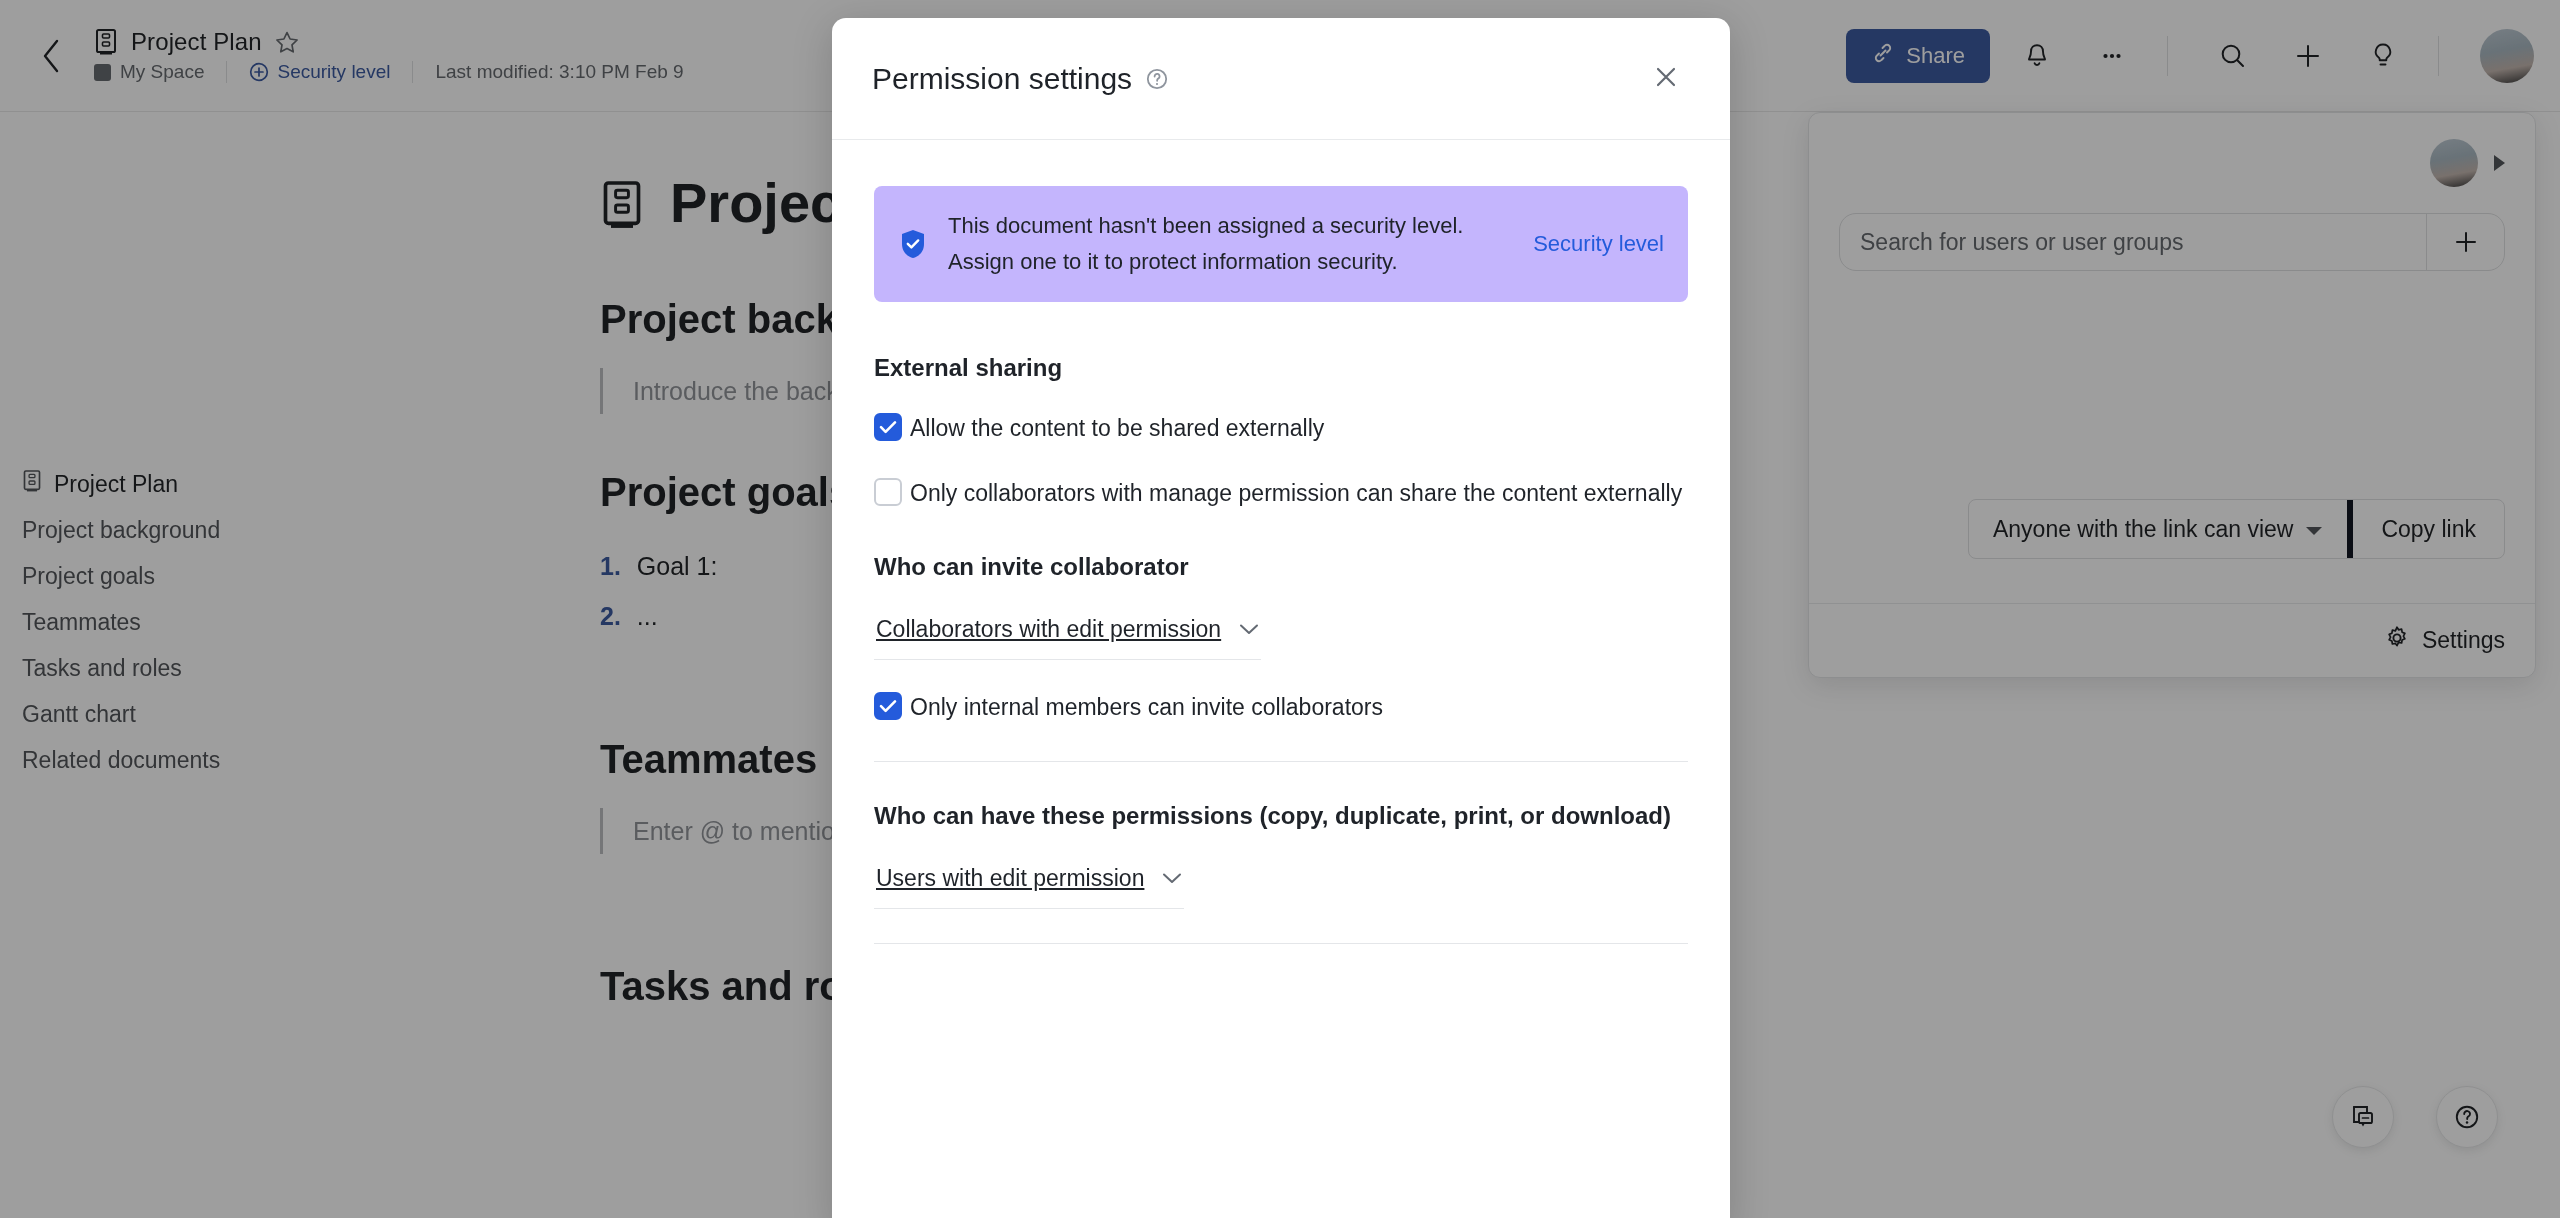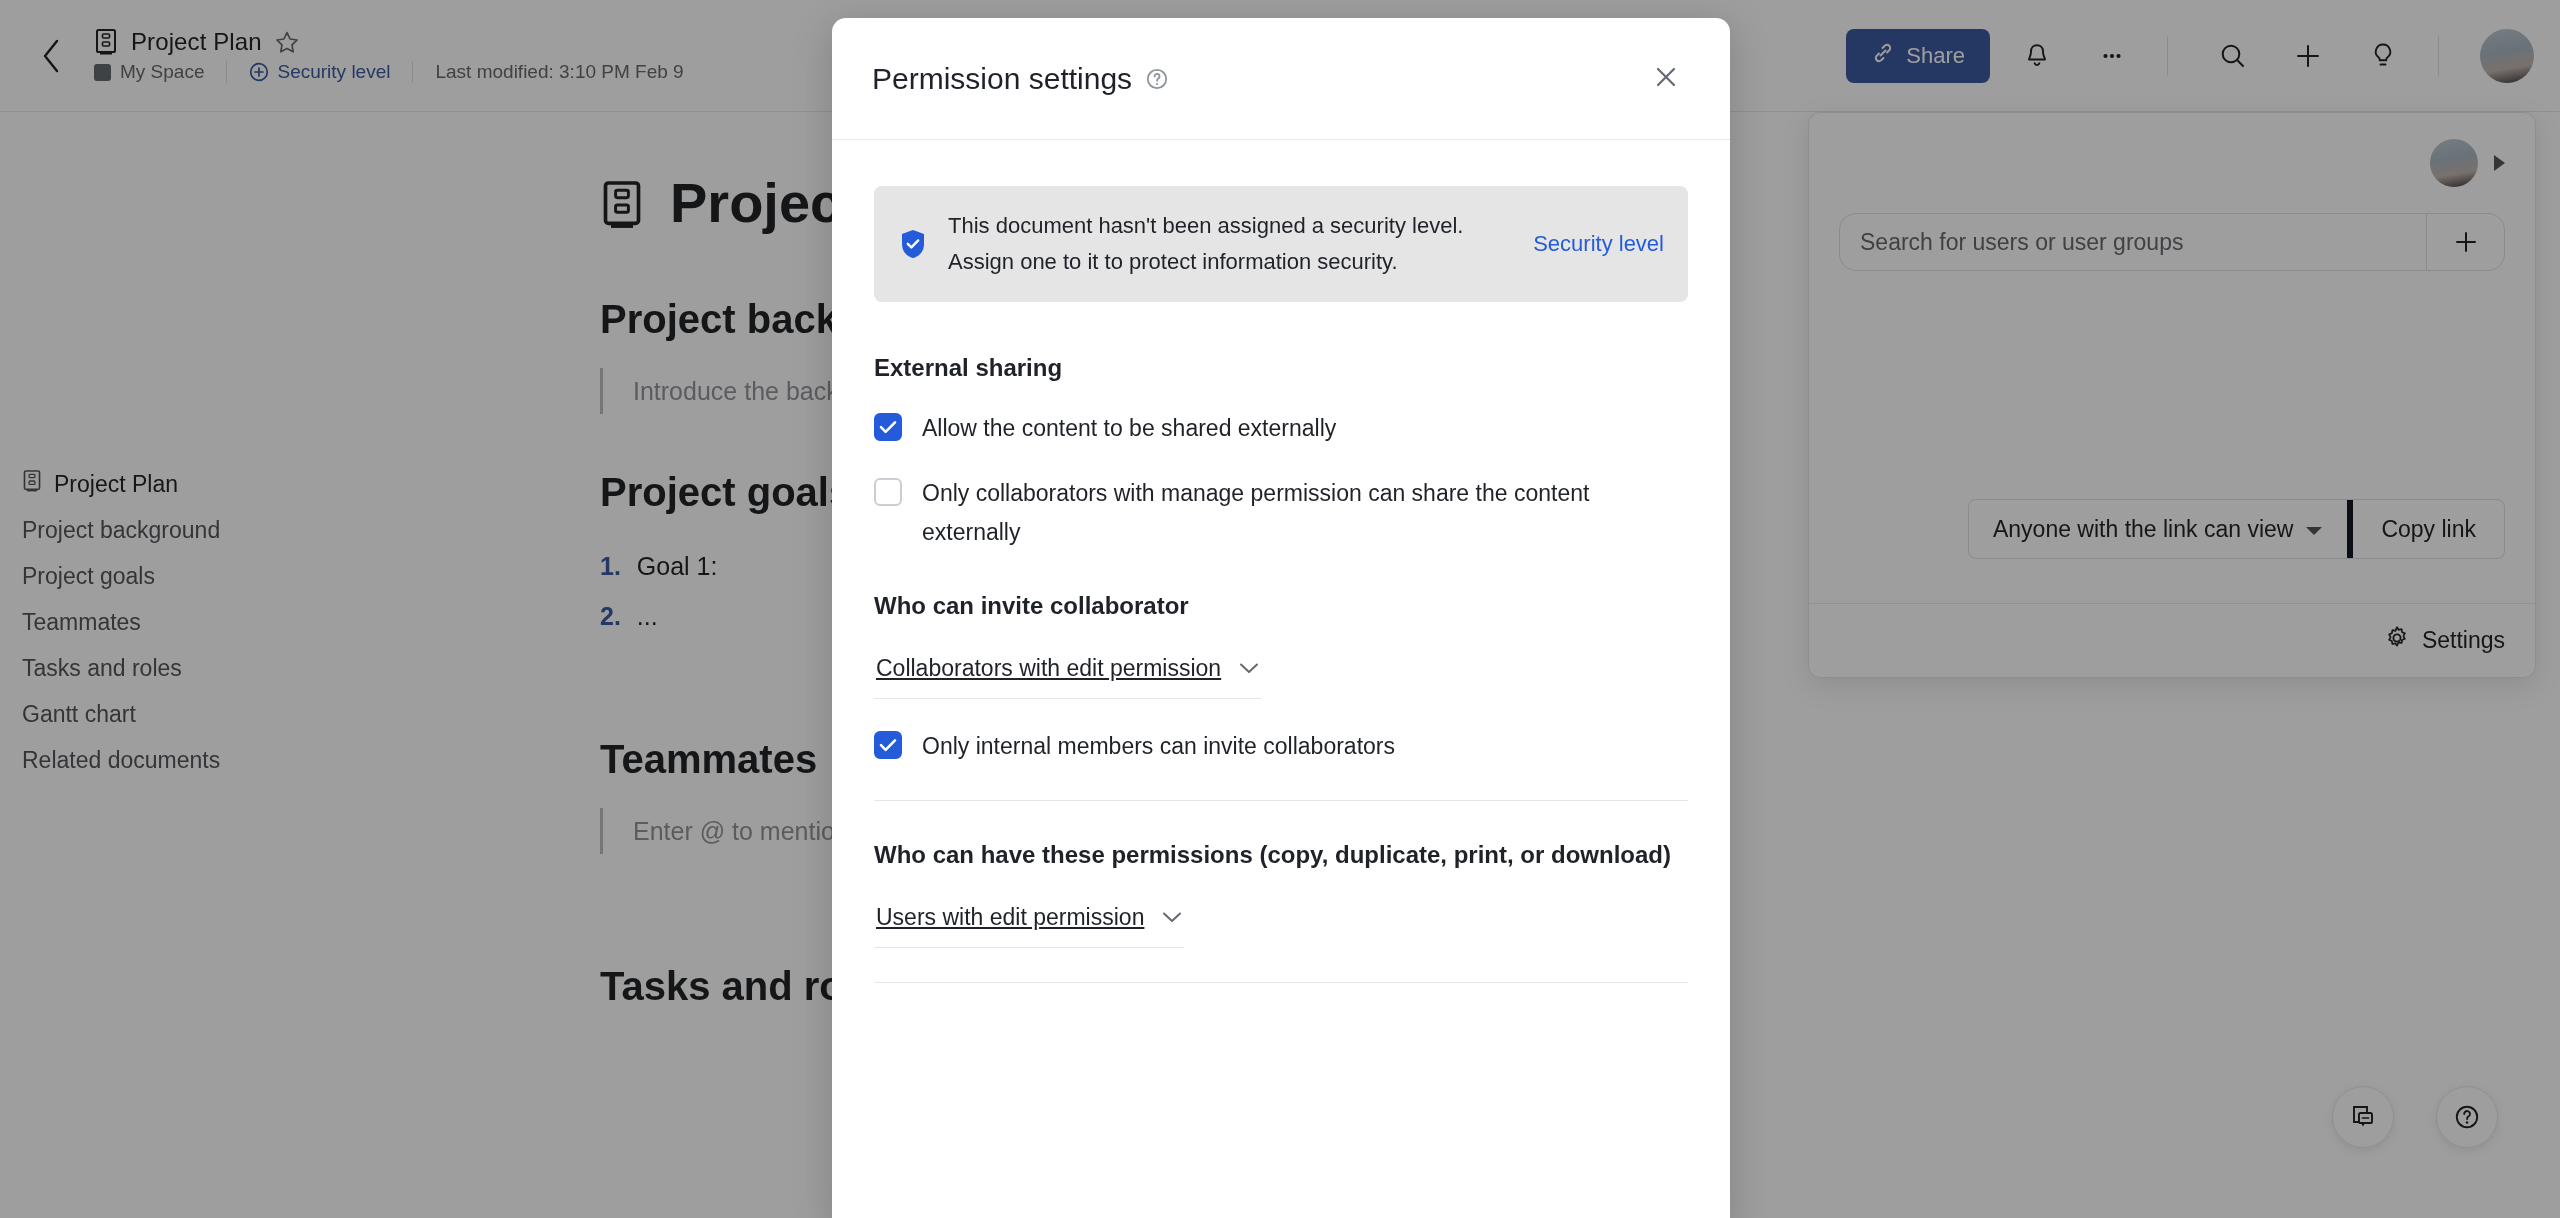"This document hasn't been assigned" .banner { background: #e5e5e5 -> #c4b5fd }
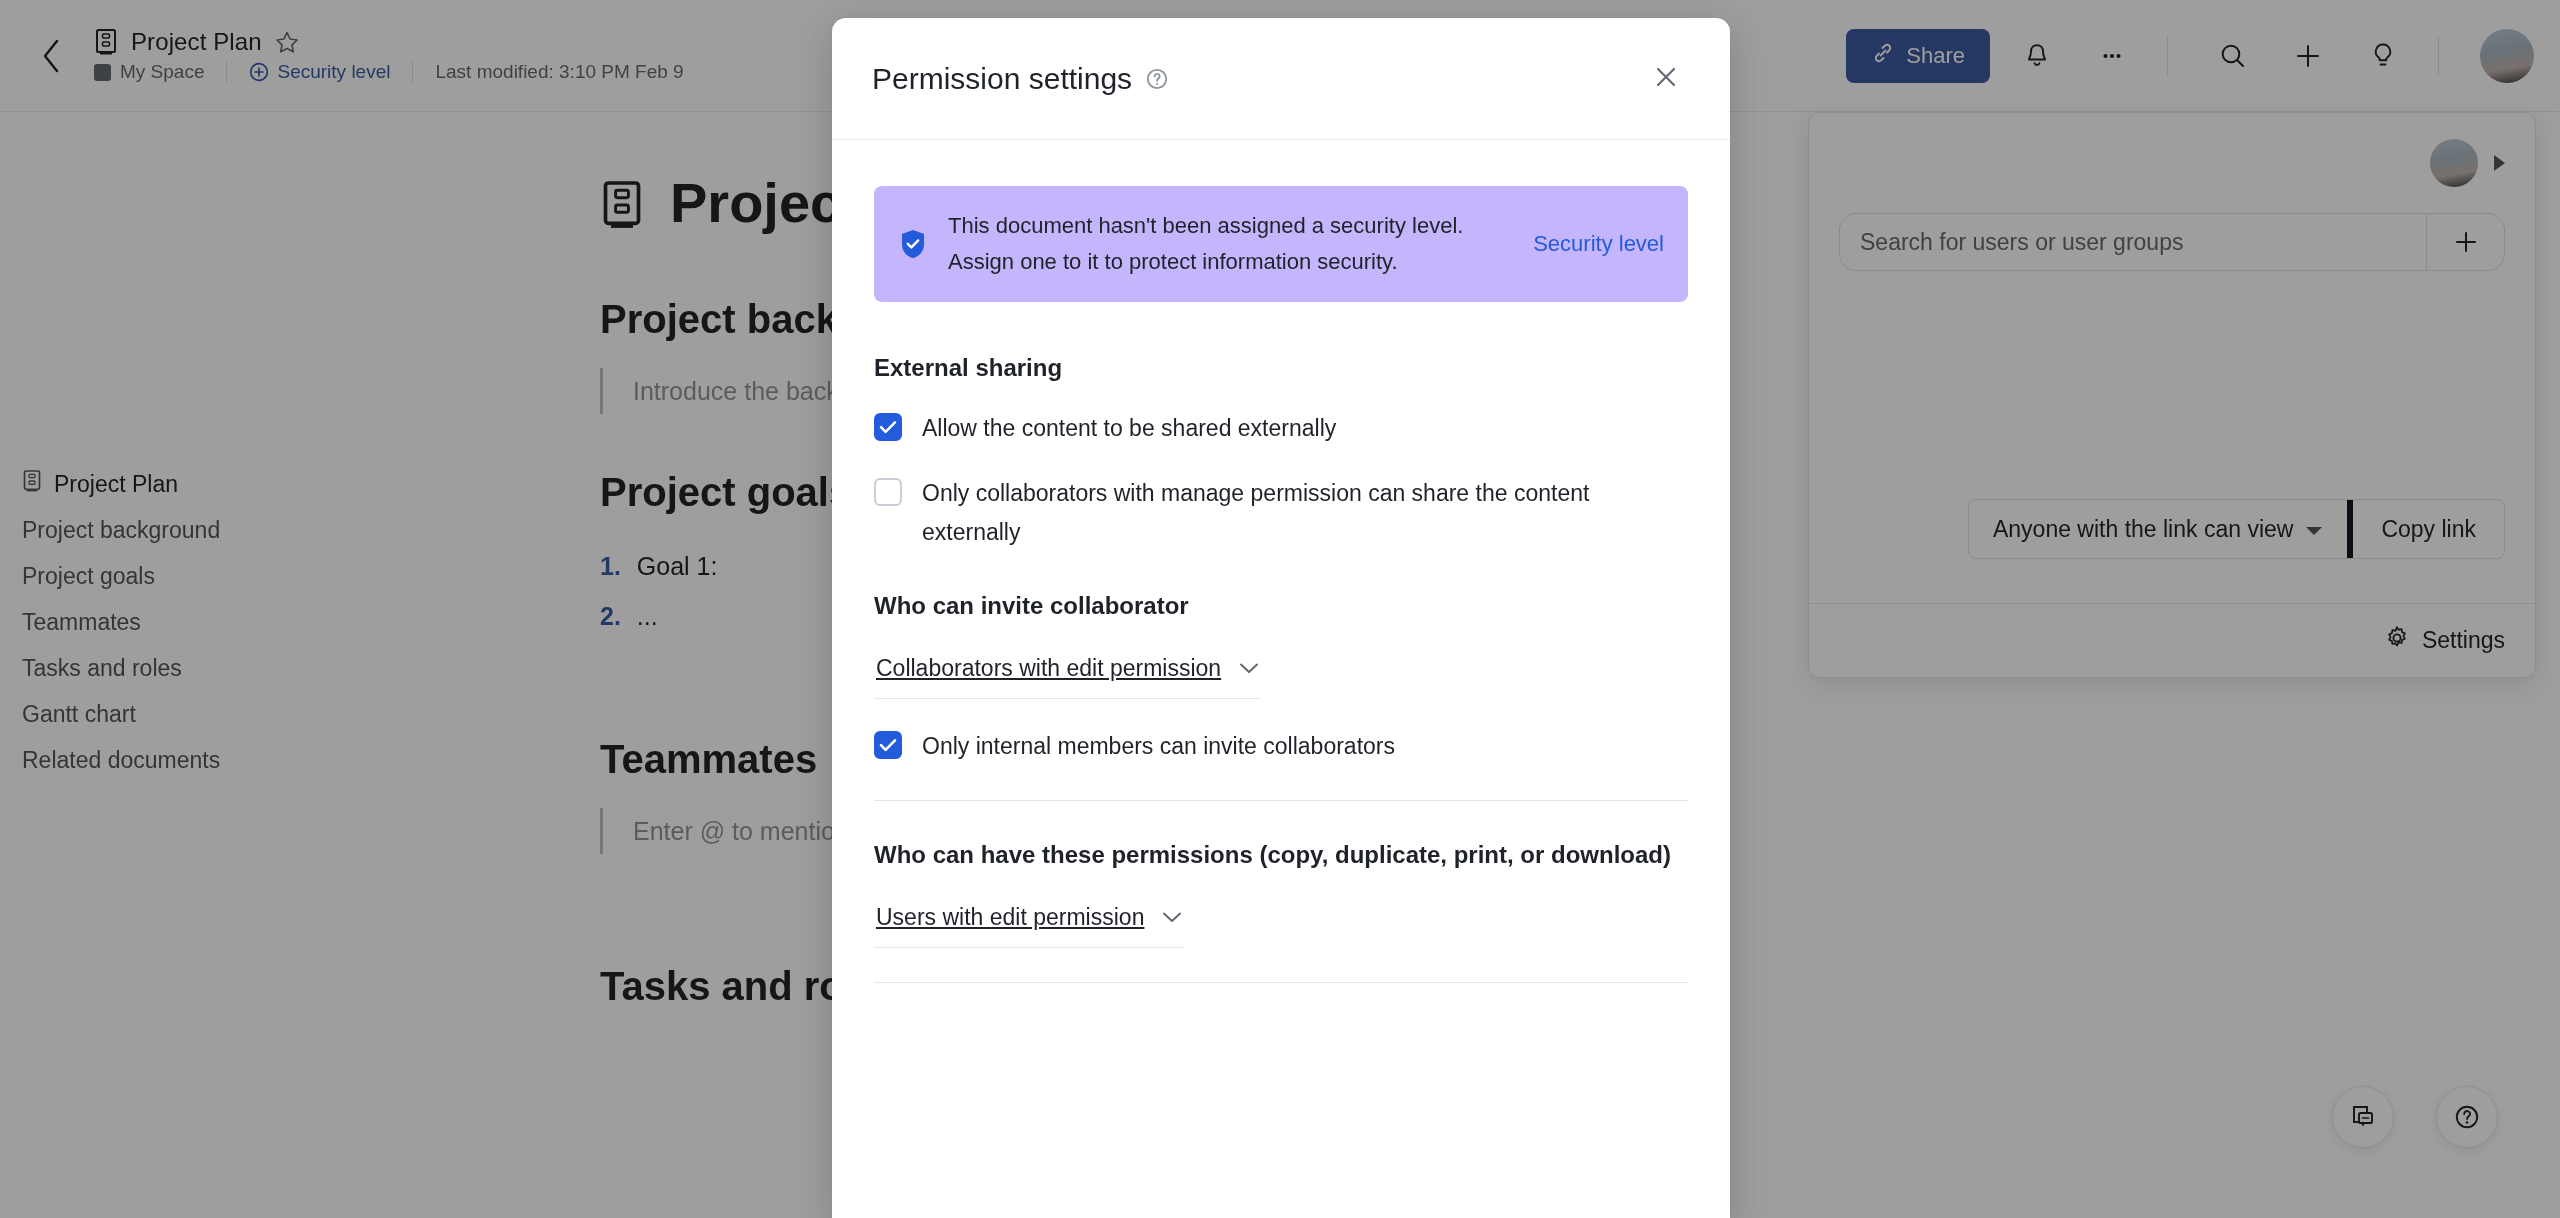"Allow the content to be" .cb-row { gap: 20px -> 8px }
